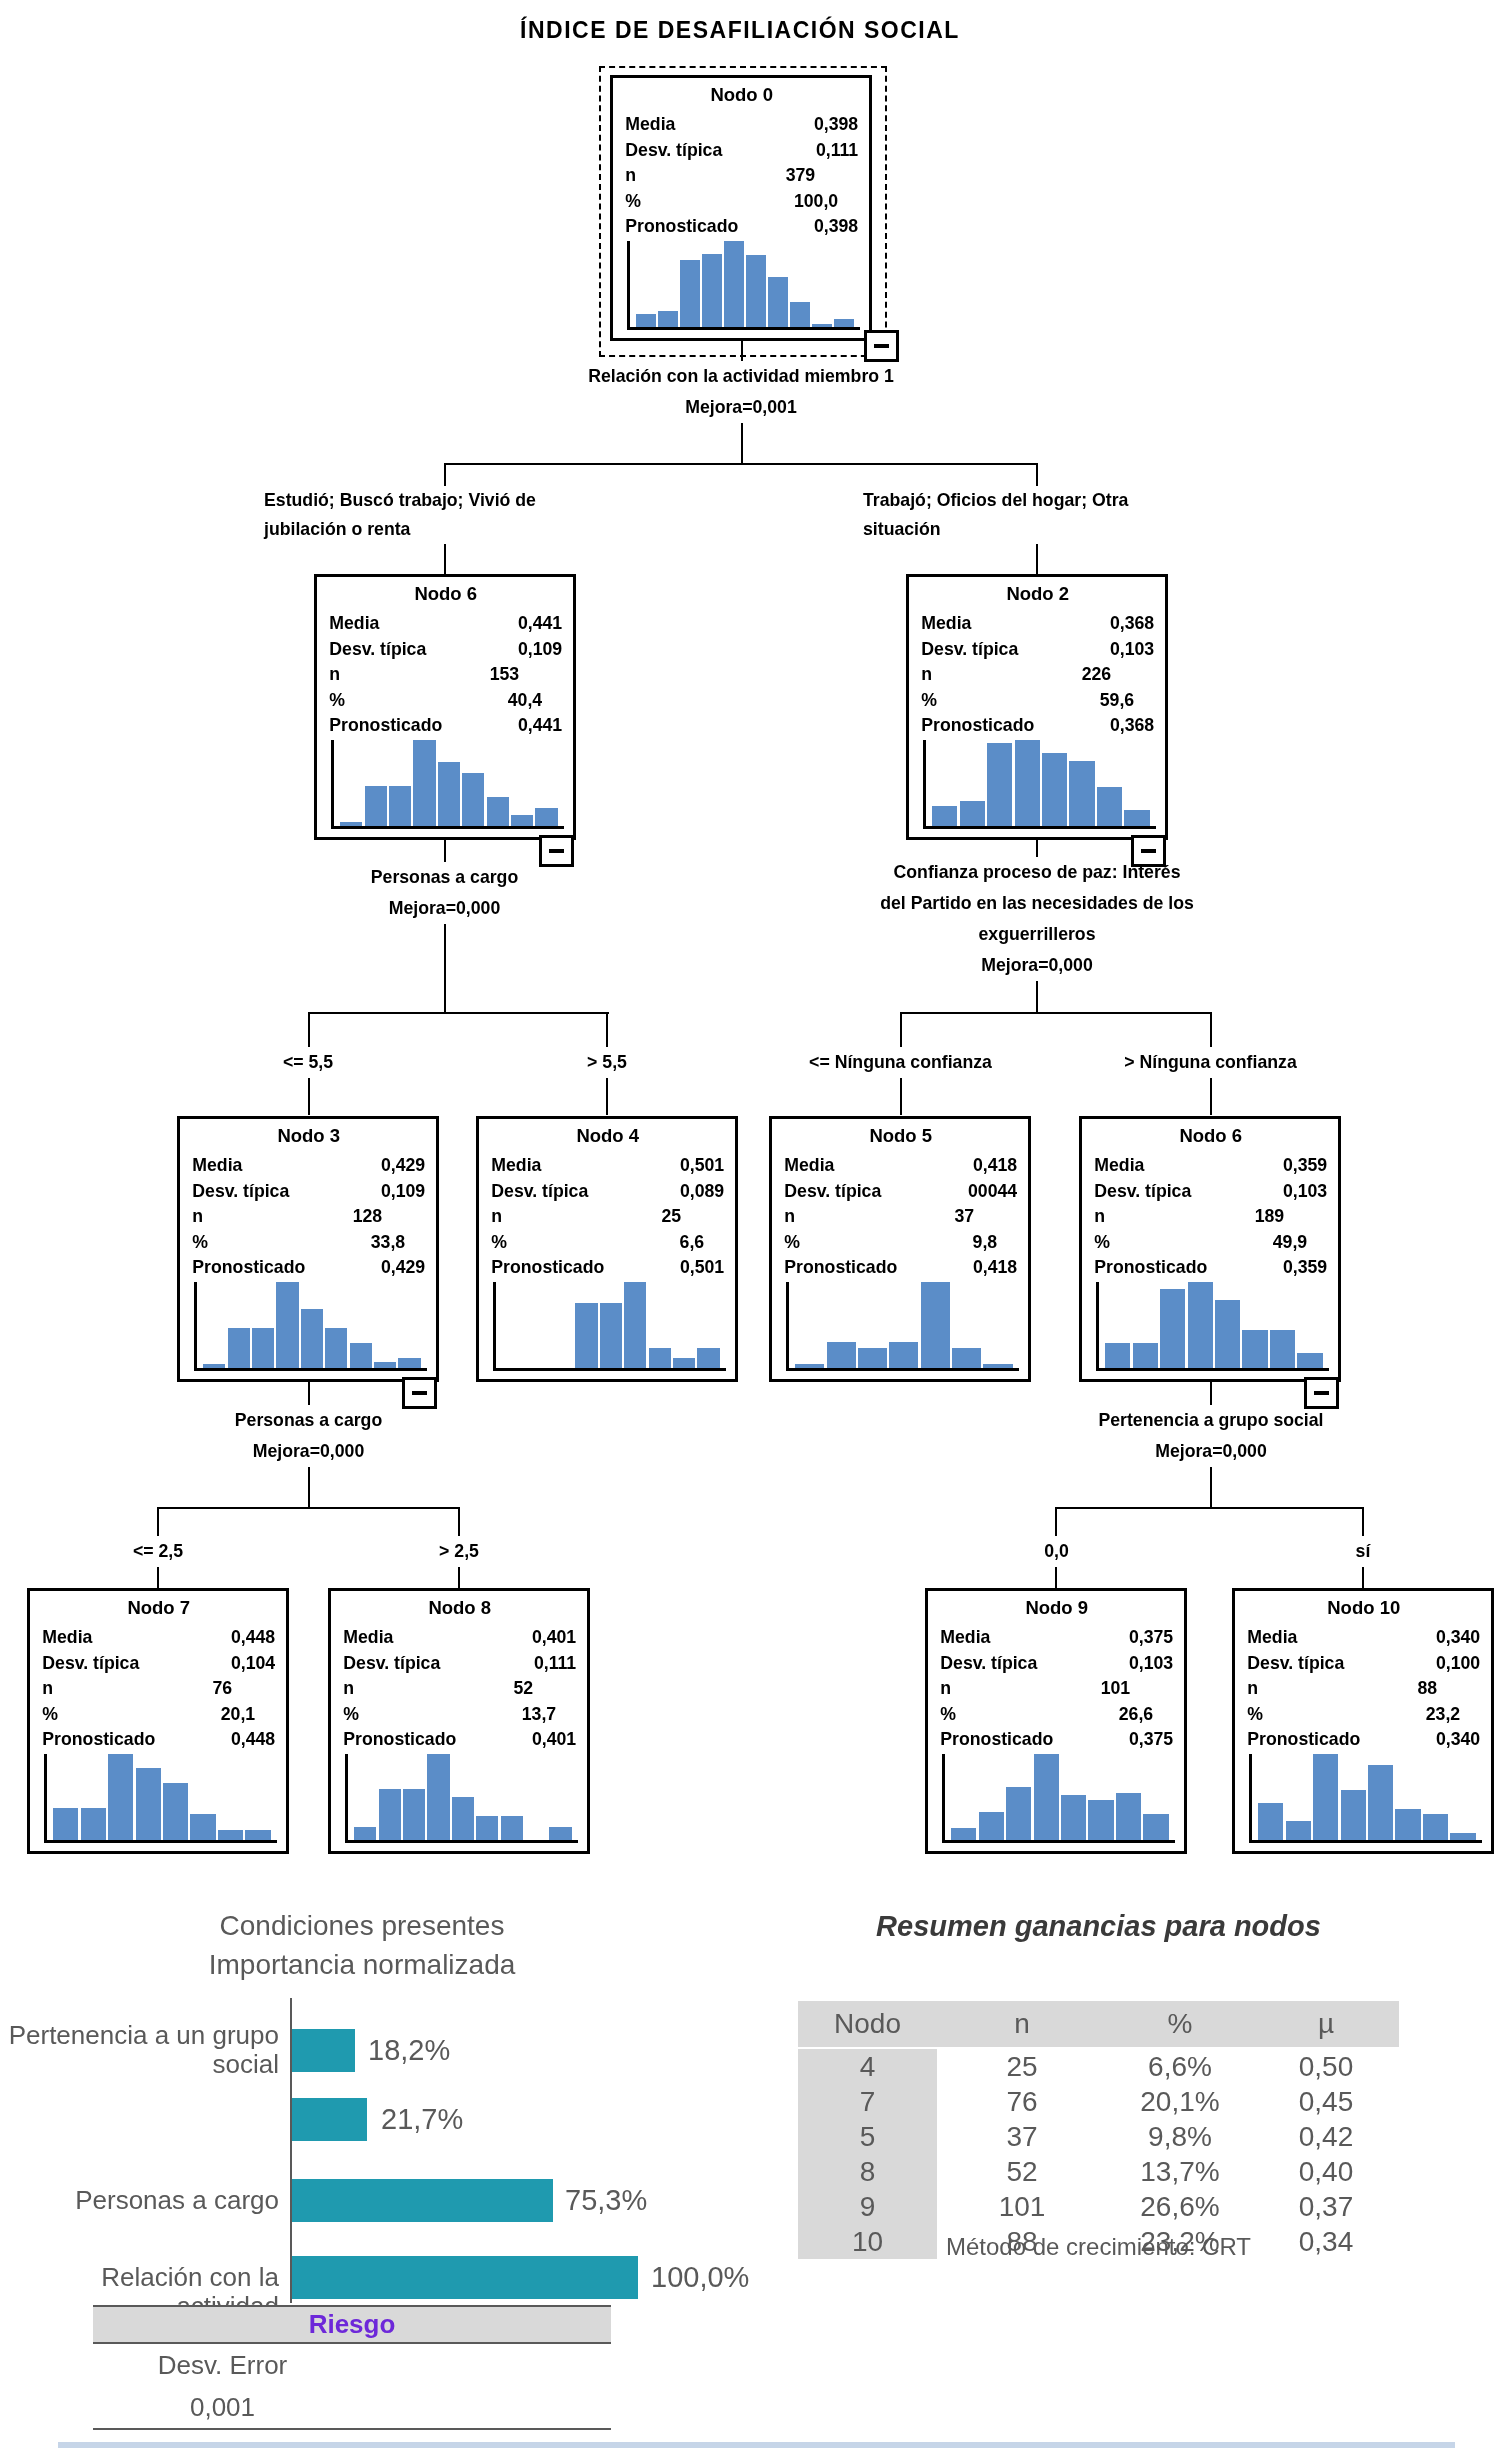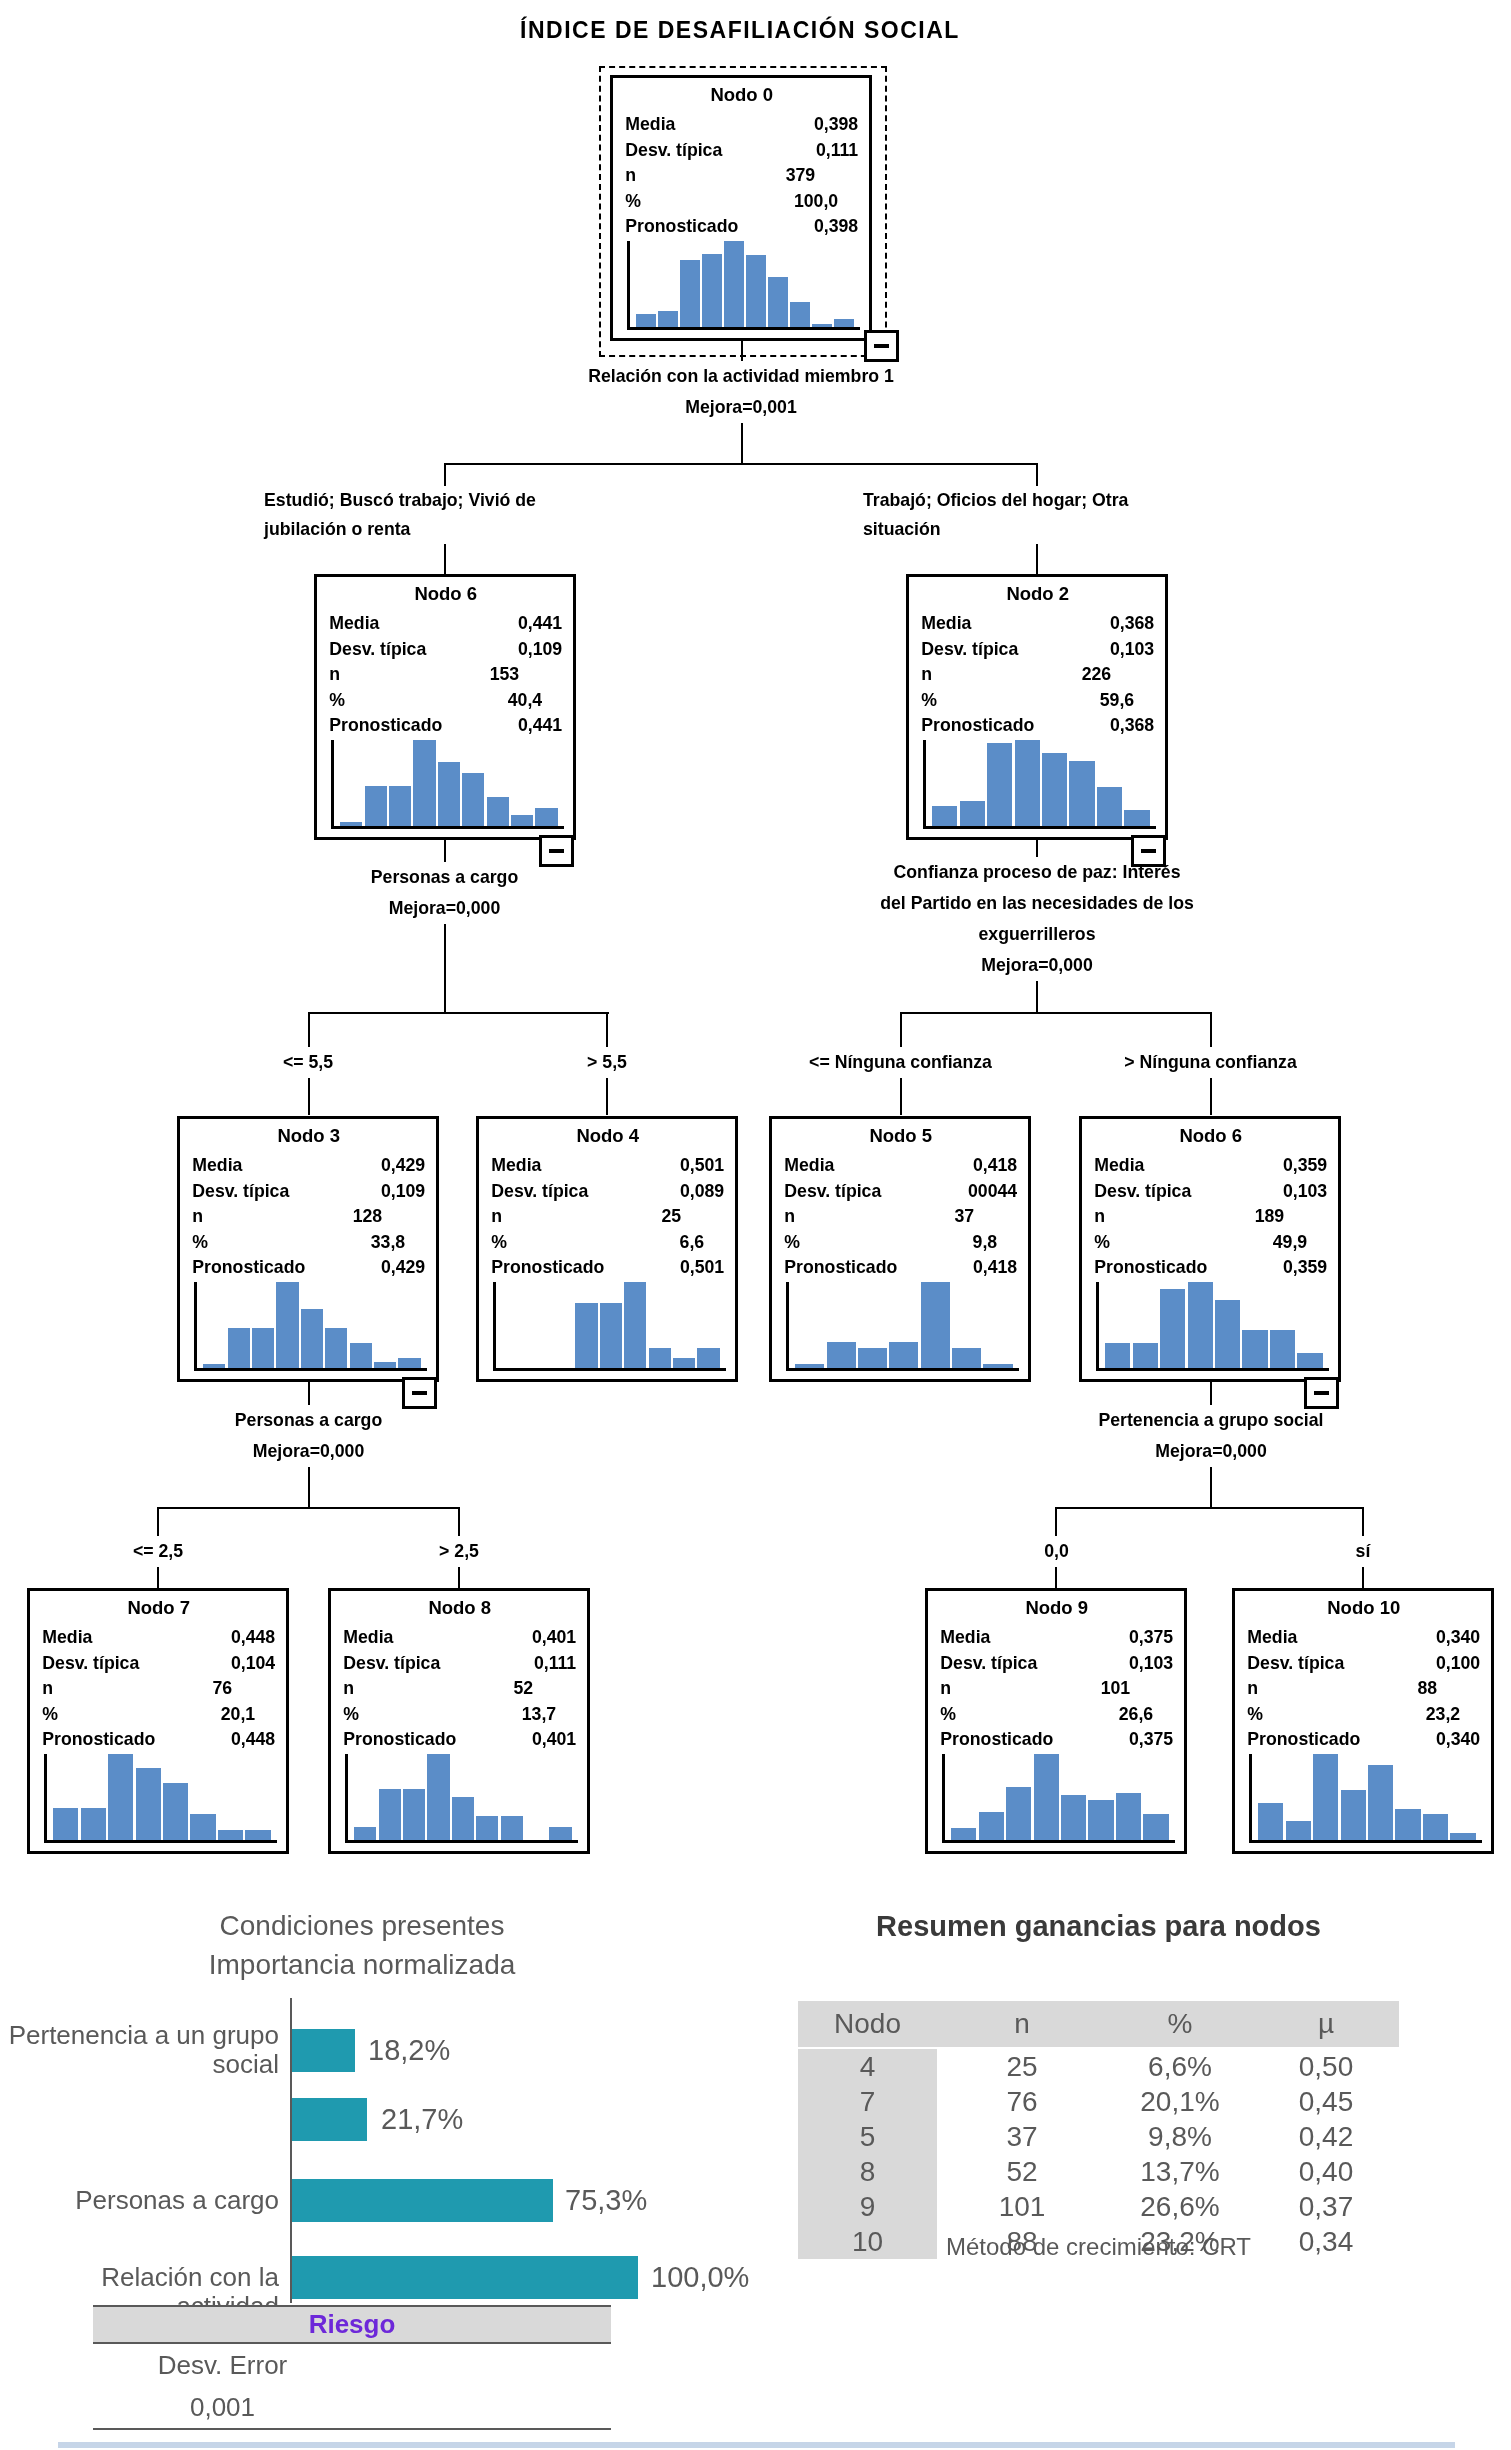"Resumen ganancias para nodos" .gains-title { font-style: none -> italic }
